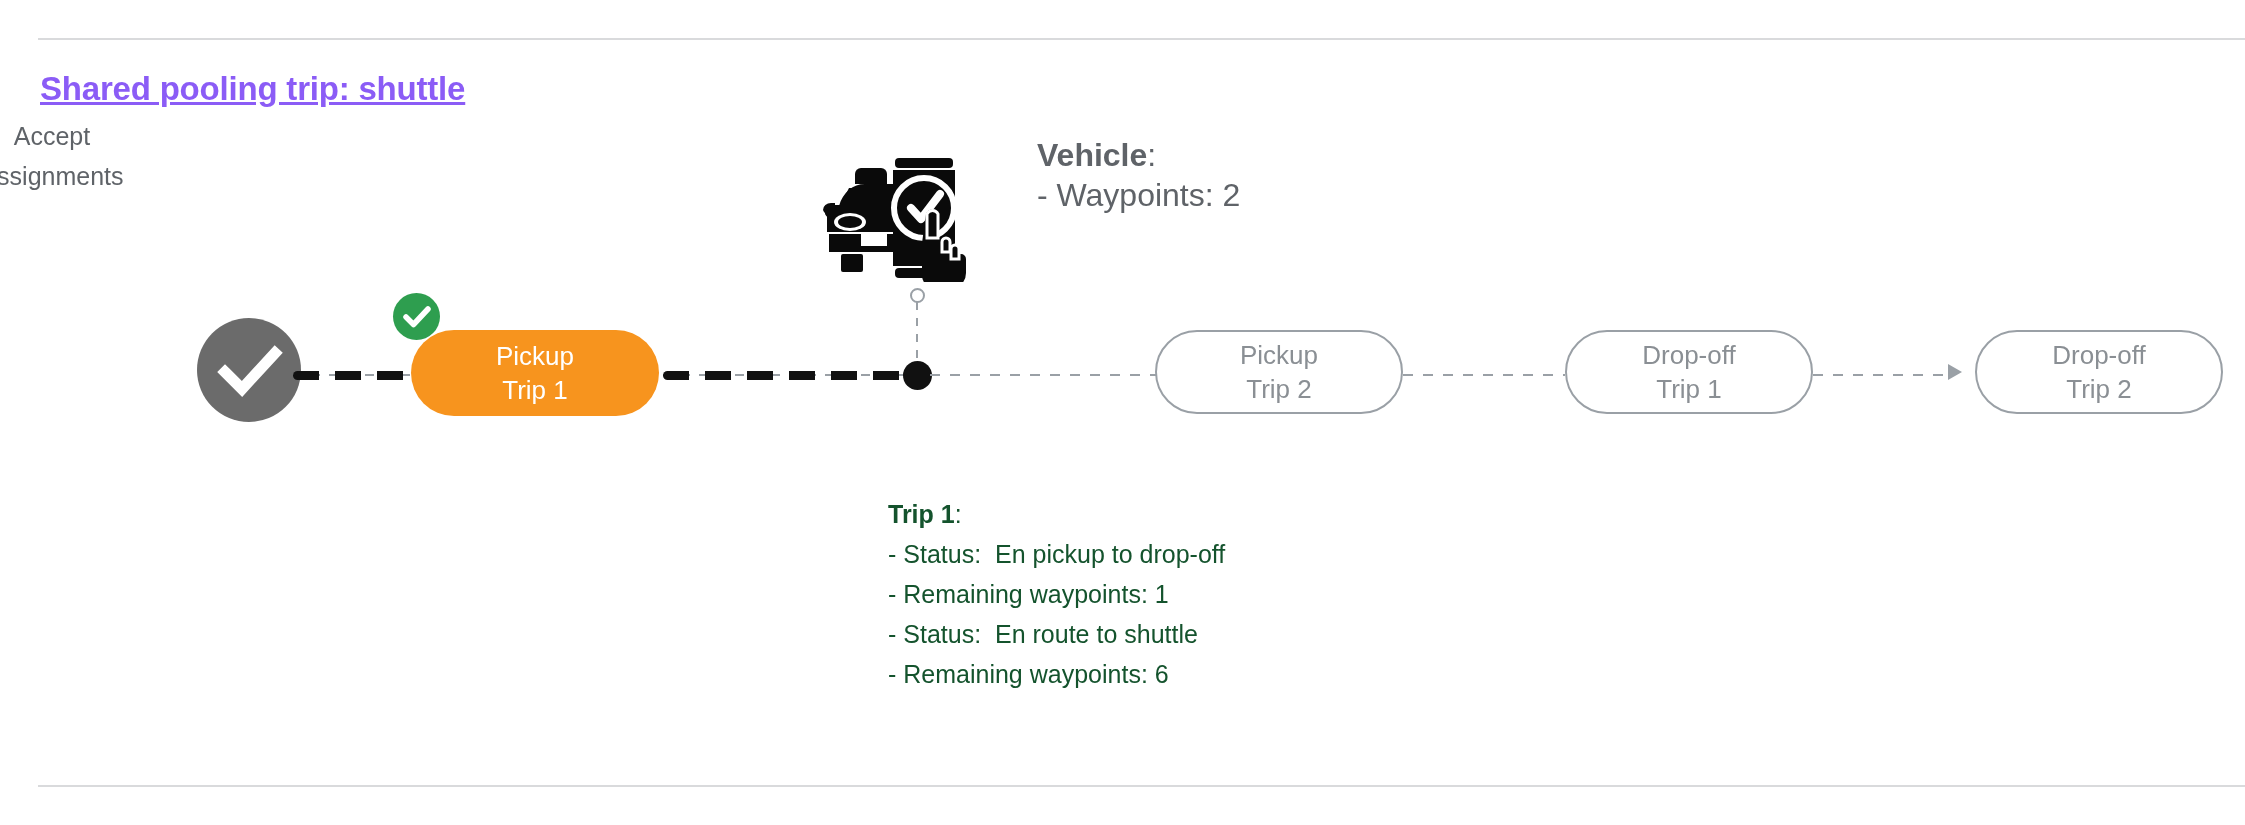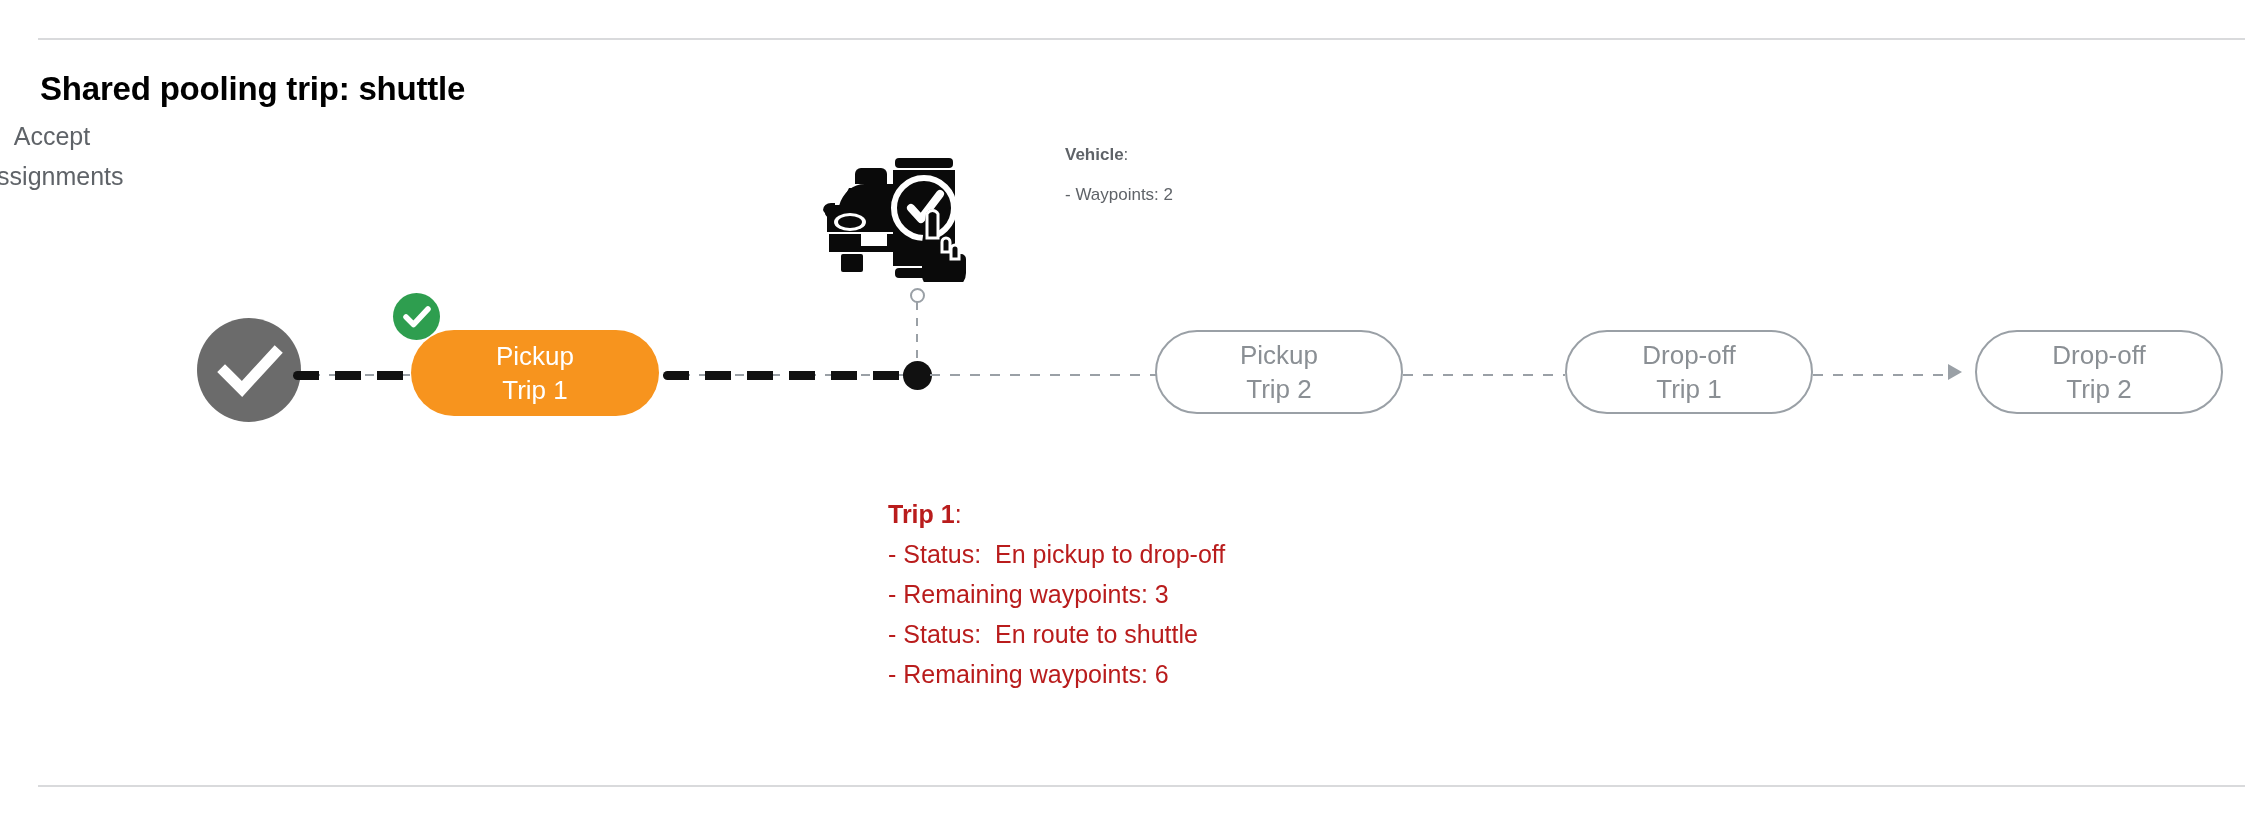"Shared pooling trip: shuttle" .page-title { color: #000000 -> #8b5cf6; text-decoration: none -> underline }
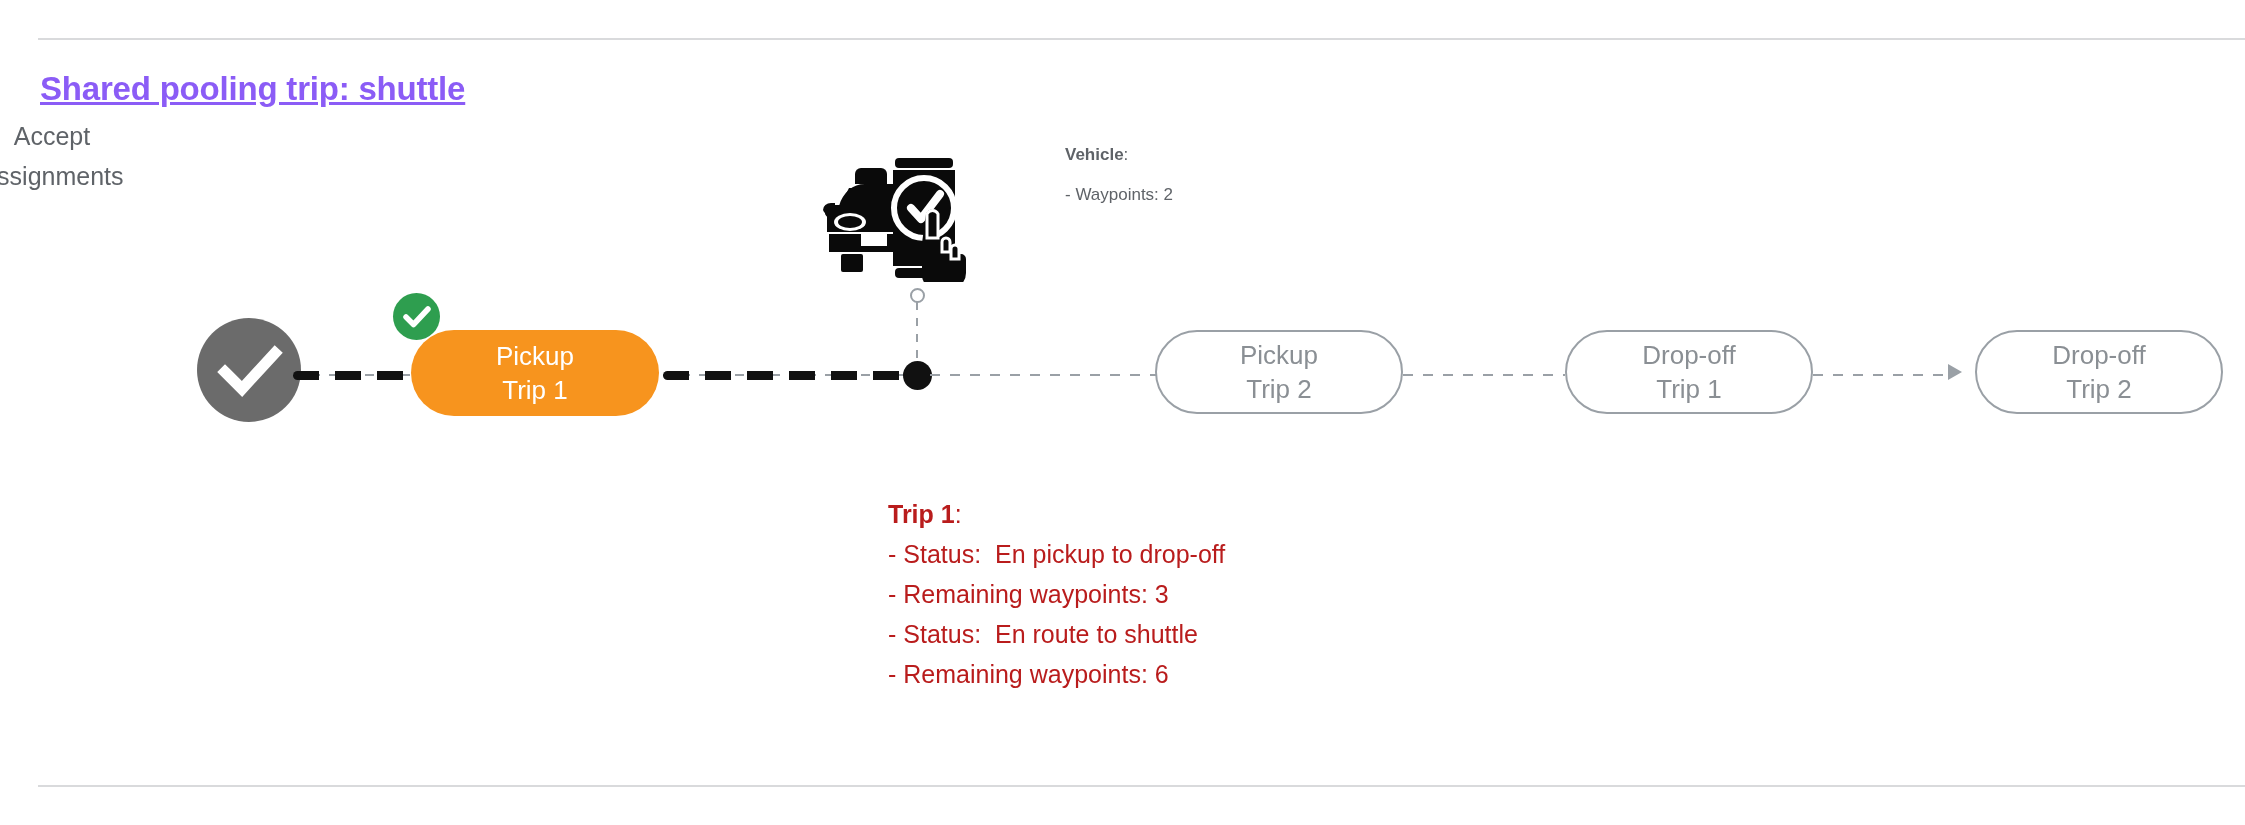"Vehicle:" .vehicle-info { font-size: 17px -> 32px; margin-left: 28px -> none }
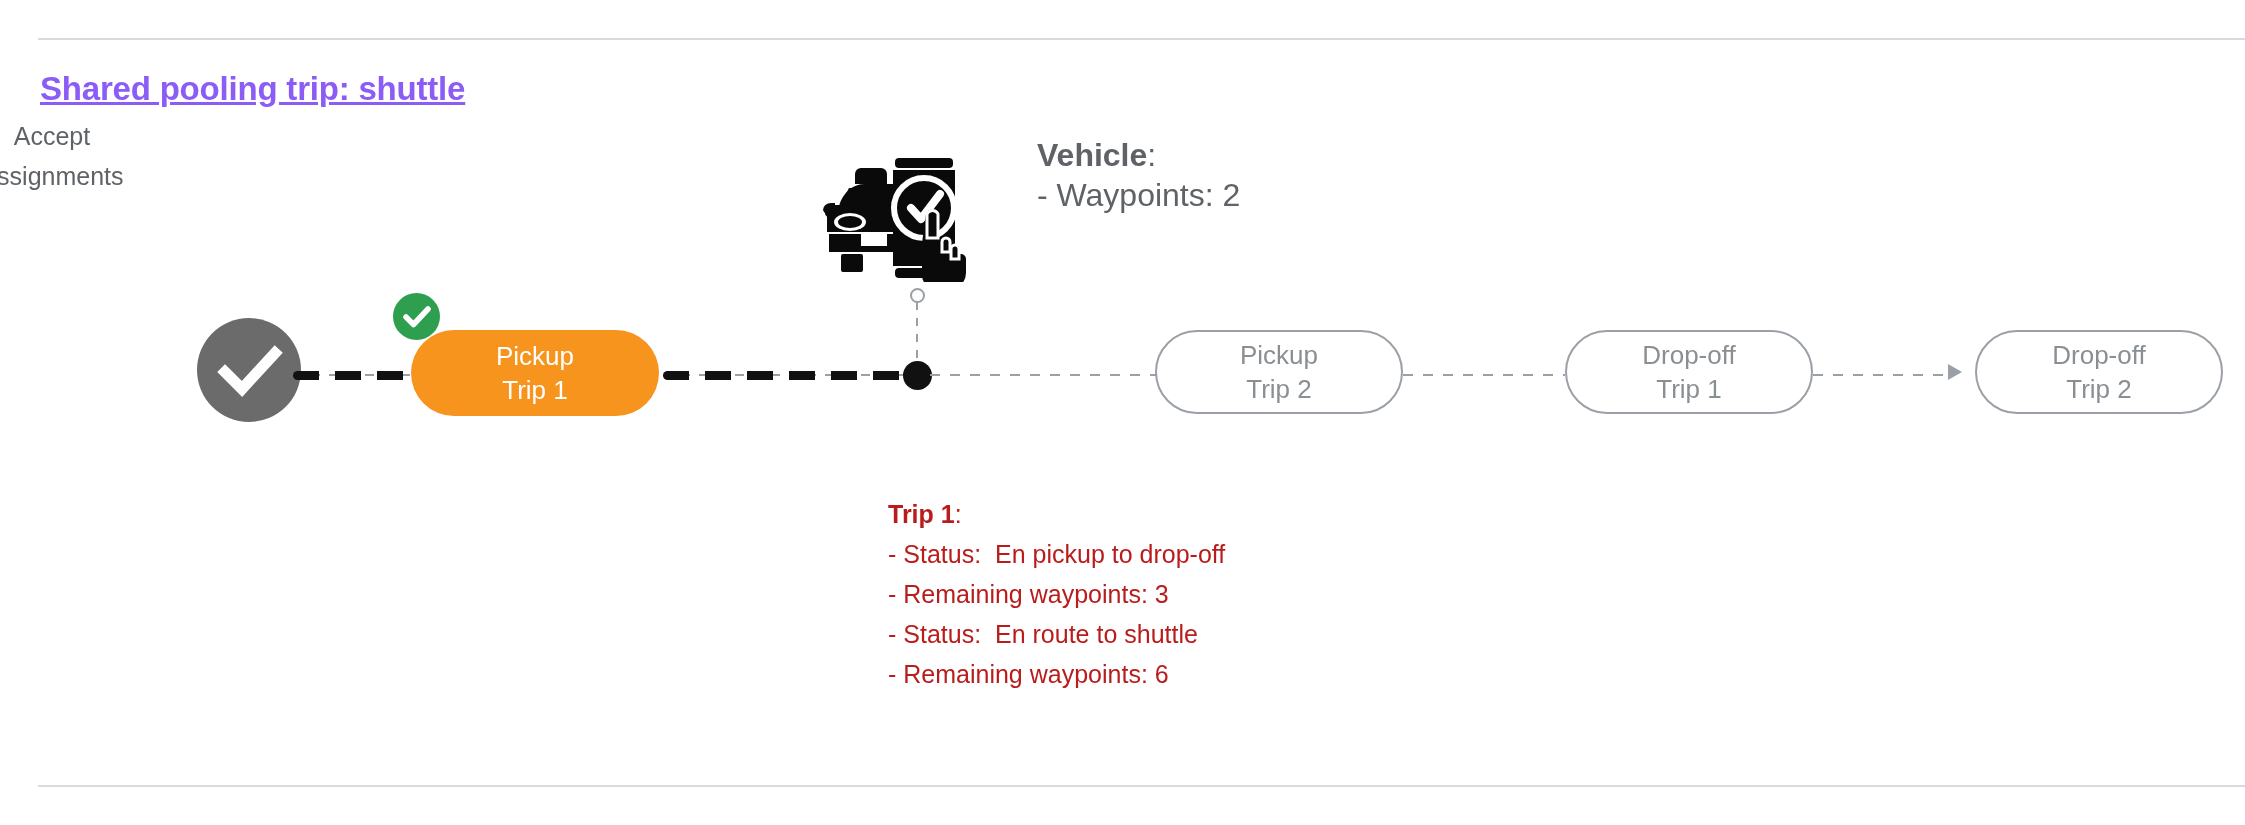"Trip 1:" .trips-info { color: #b91c1c -> #14532d }
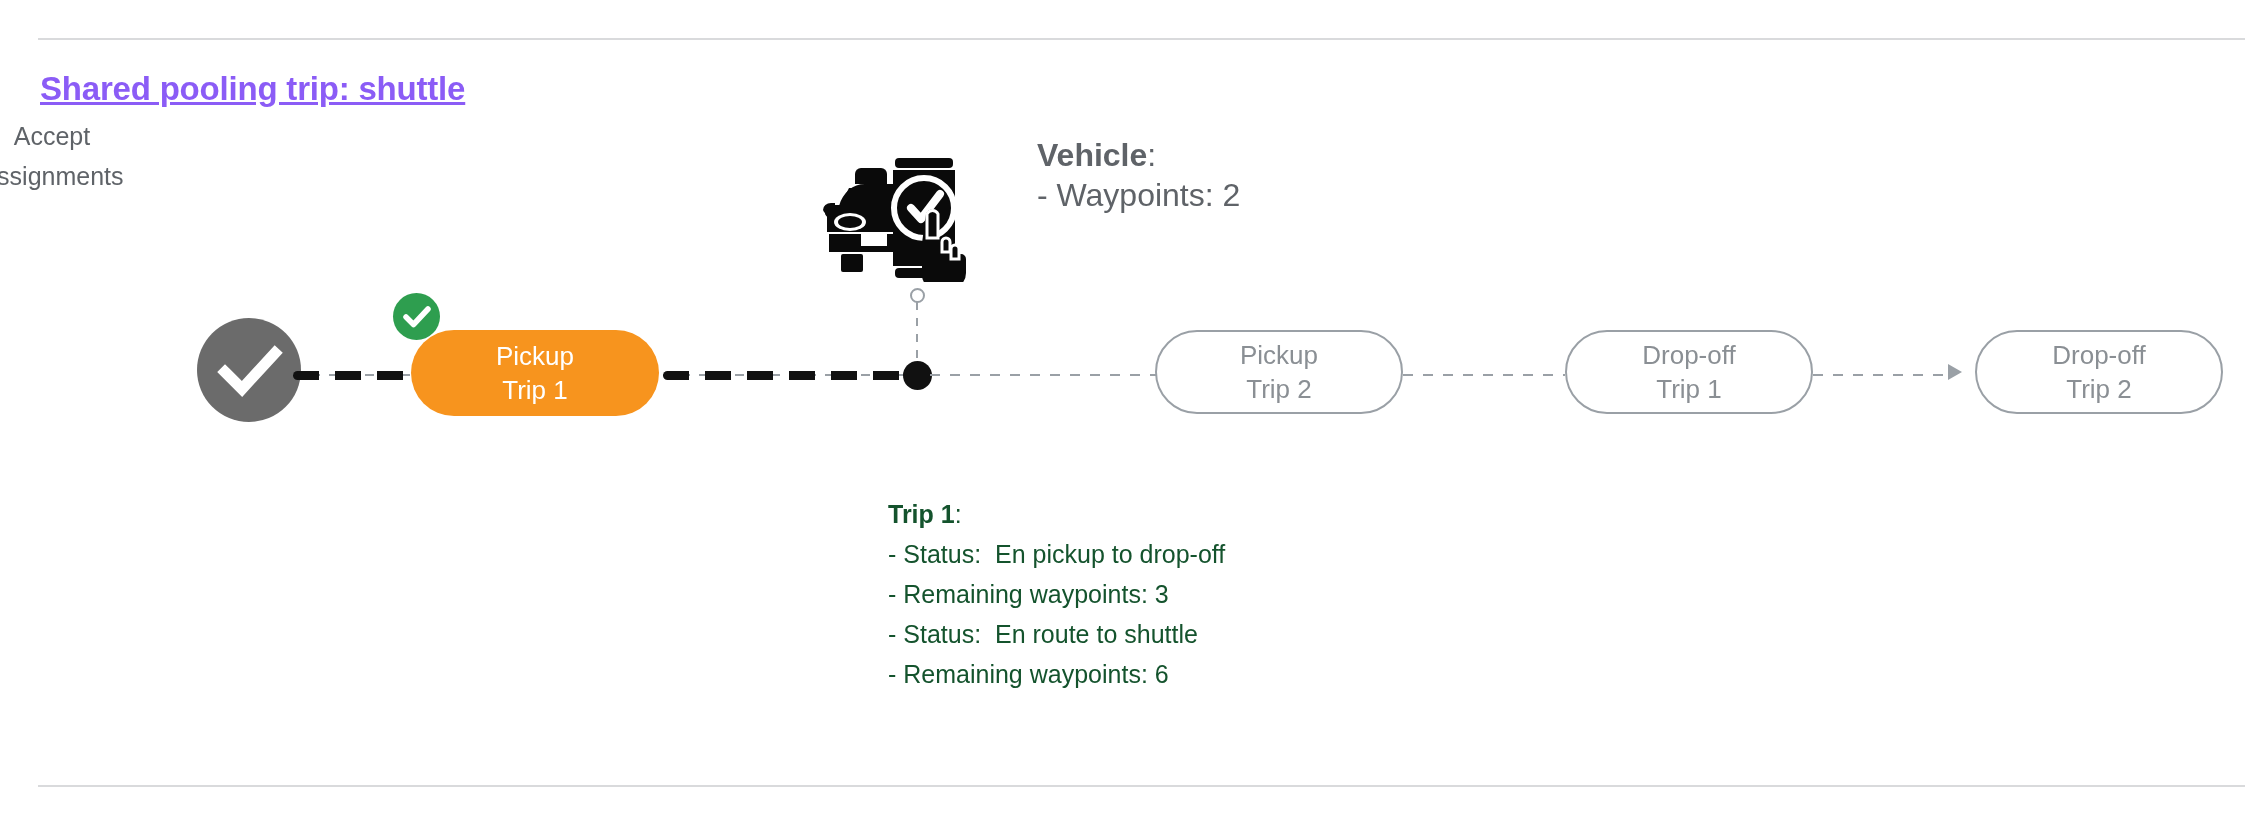"- Remaining waypoints: 3" div.row { text: 3 -> 1 }
